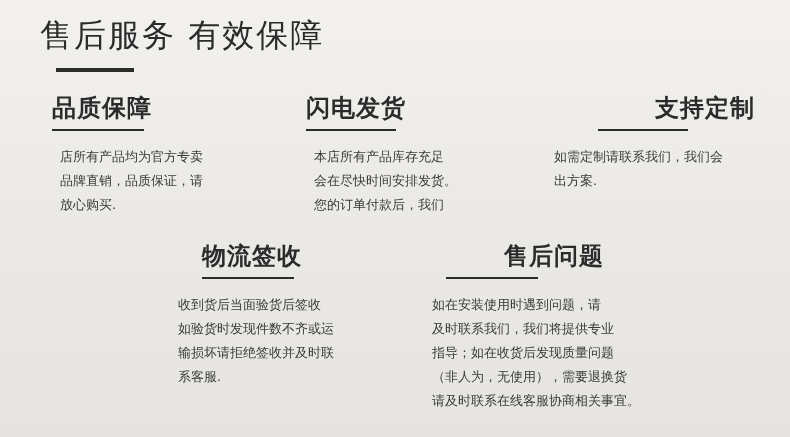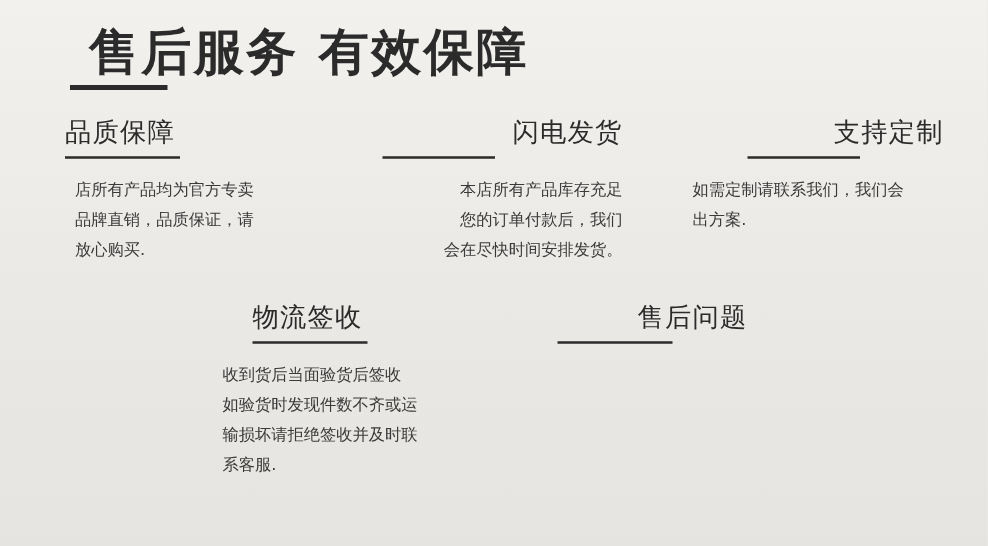"售后服务 有效保障" .main-title { font-size: 40px -> 32px; font-weight: bold -> normal; left: 71px -> 40px }
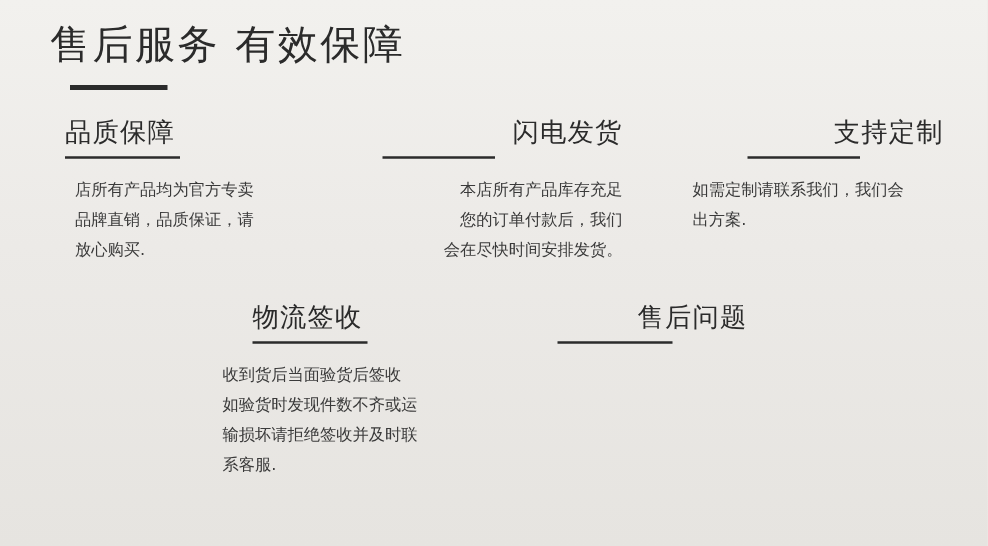"品质保障" .block-title { font-size: 21px -> 24px; font-weight: normal -> bold }
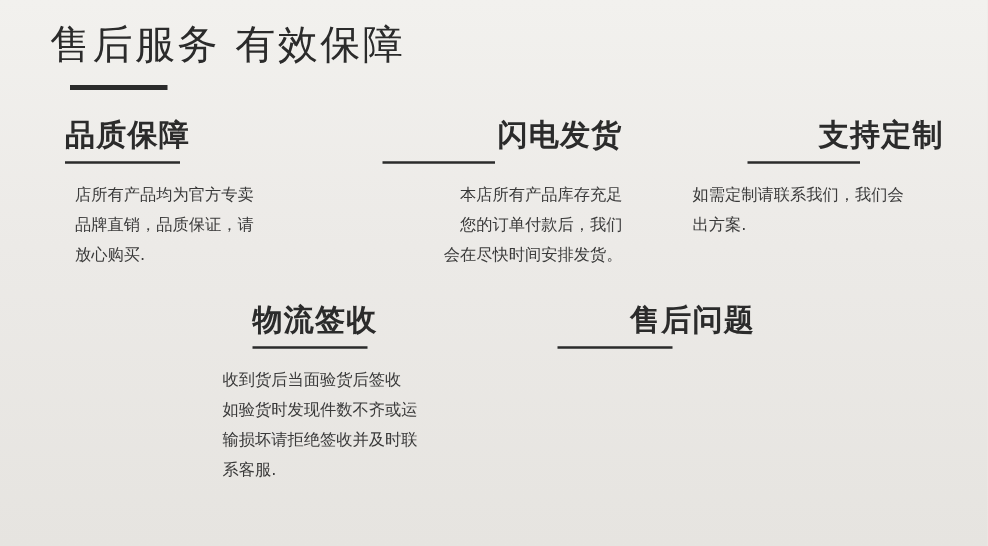"闪电发货" #block-shipping .block-title { text-align: right -> left }
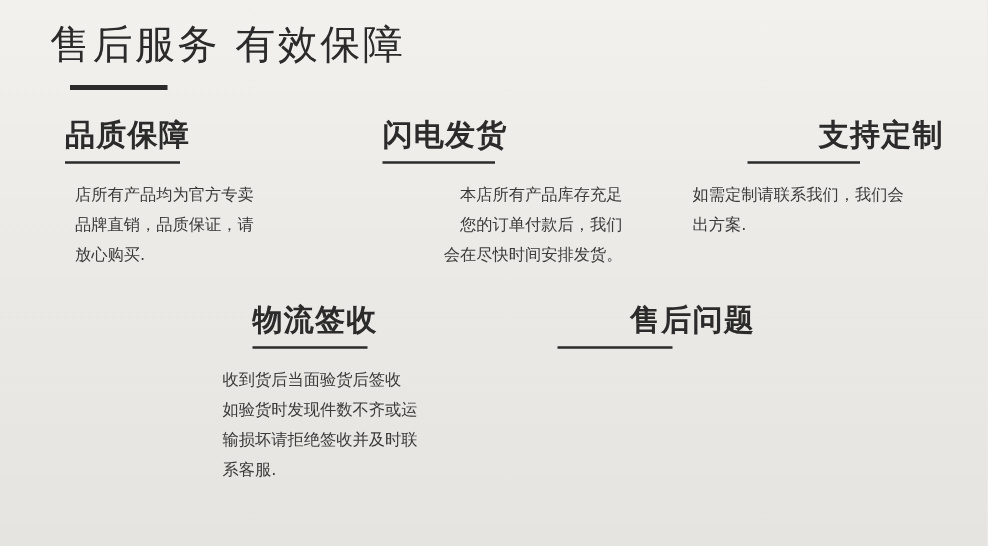"本店所有产品库存充足" #block-shipping .block-body { text-align: right -> none }
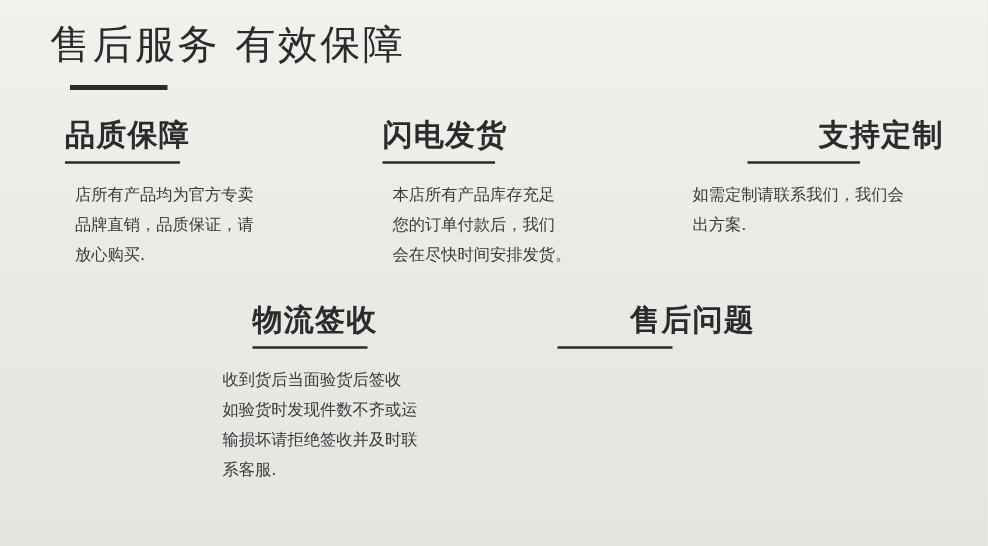"您的订单付款后，我们" span.line { order: before "会在尽快时间安排发货。" -> after "会在尽快时间安排发货。" }
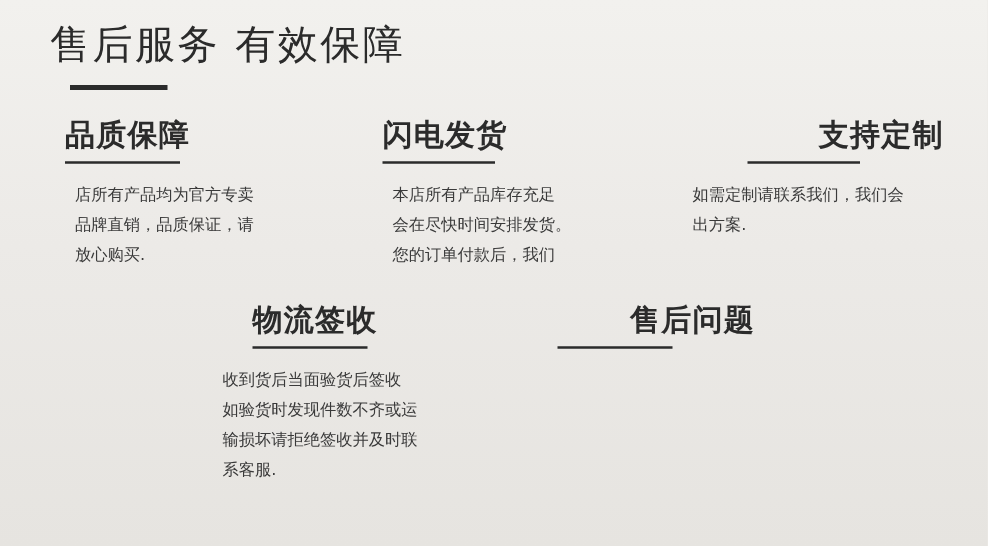"如在安装使用时遇到问题，请" div.block-body { html: none -> <div> <span>如在安装使用时遇到问题，请</span> <span>及时联系我们，我们将提供专业</span> <span>指导；如在收货后发现质量问题</span> <span>（非人为，无使用），需要退换货</span> <span>请及时联系在线客服协商相关事宜。</span> </div> }
